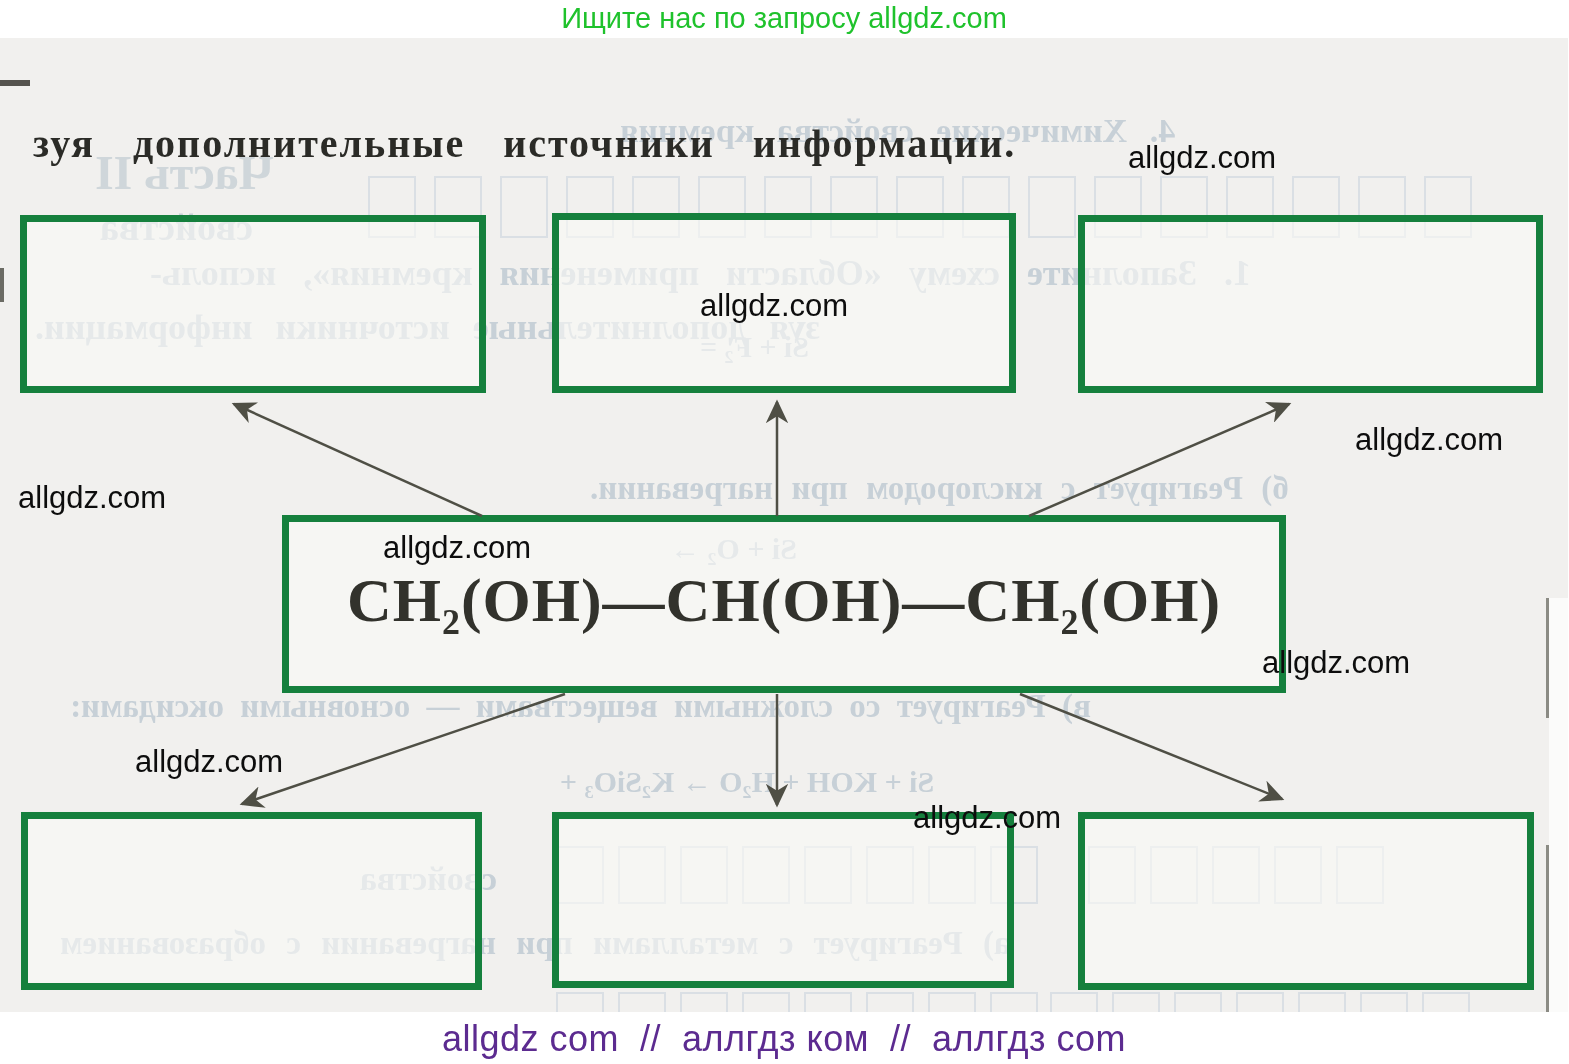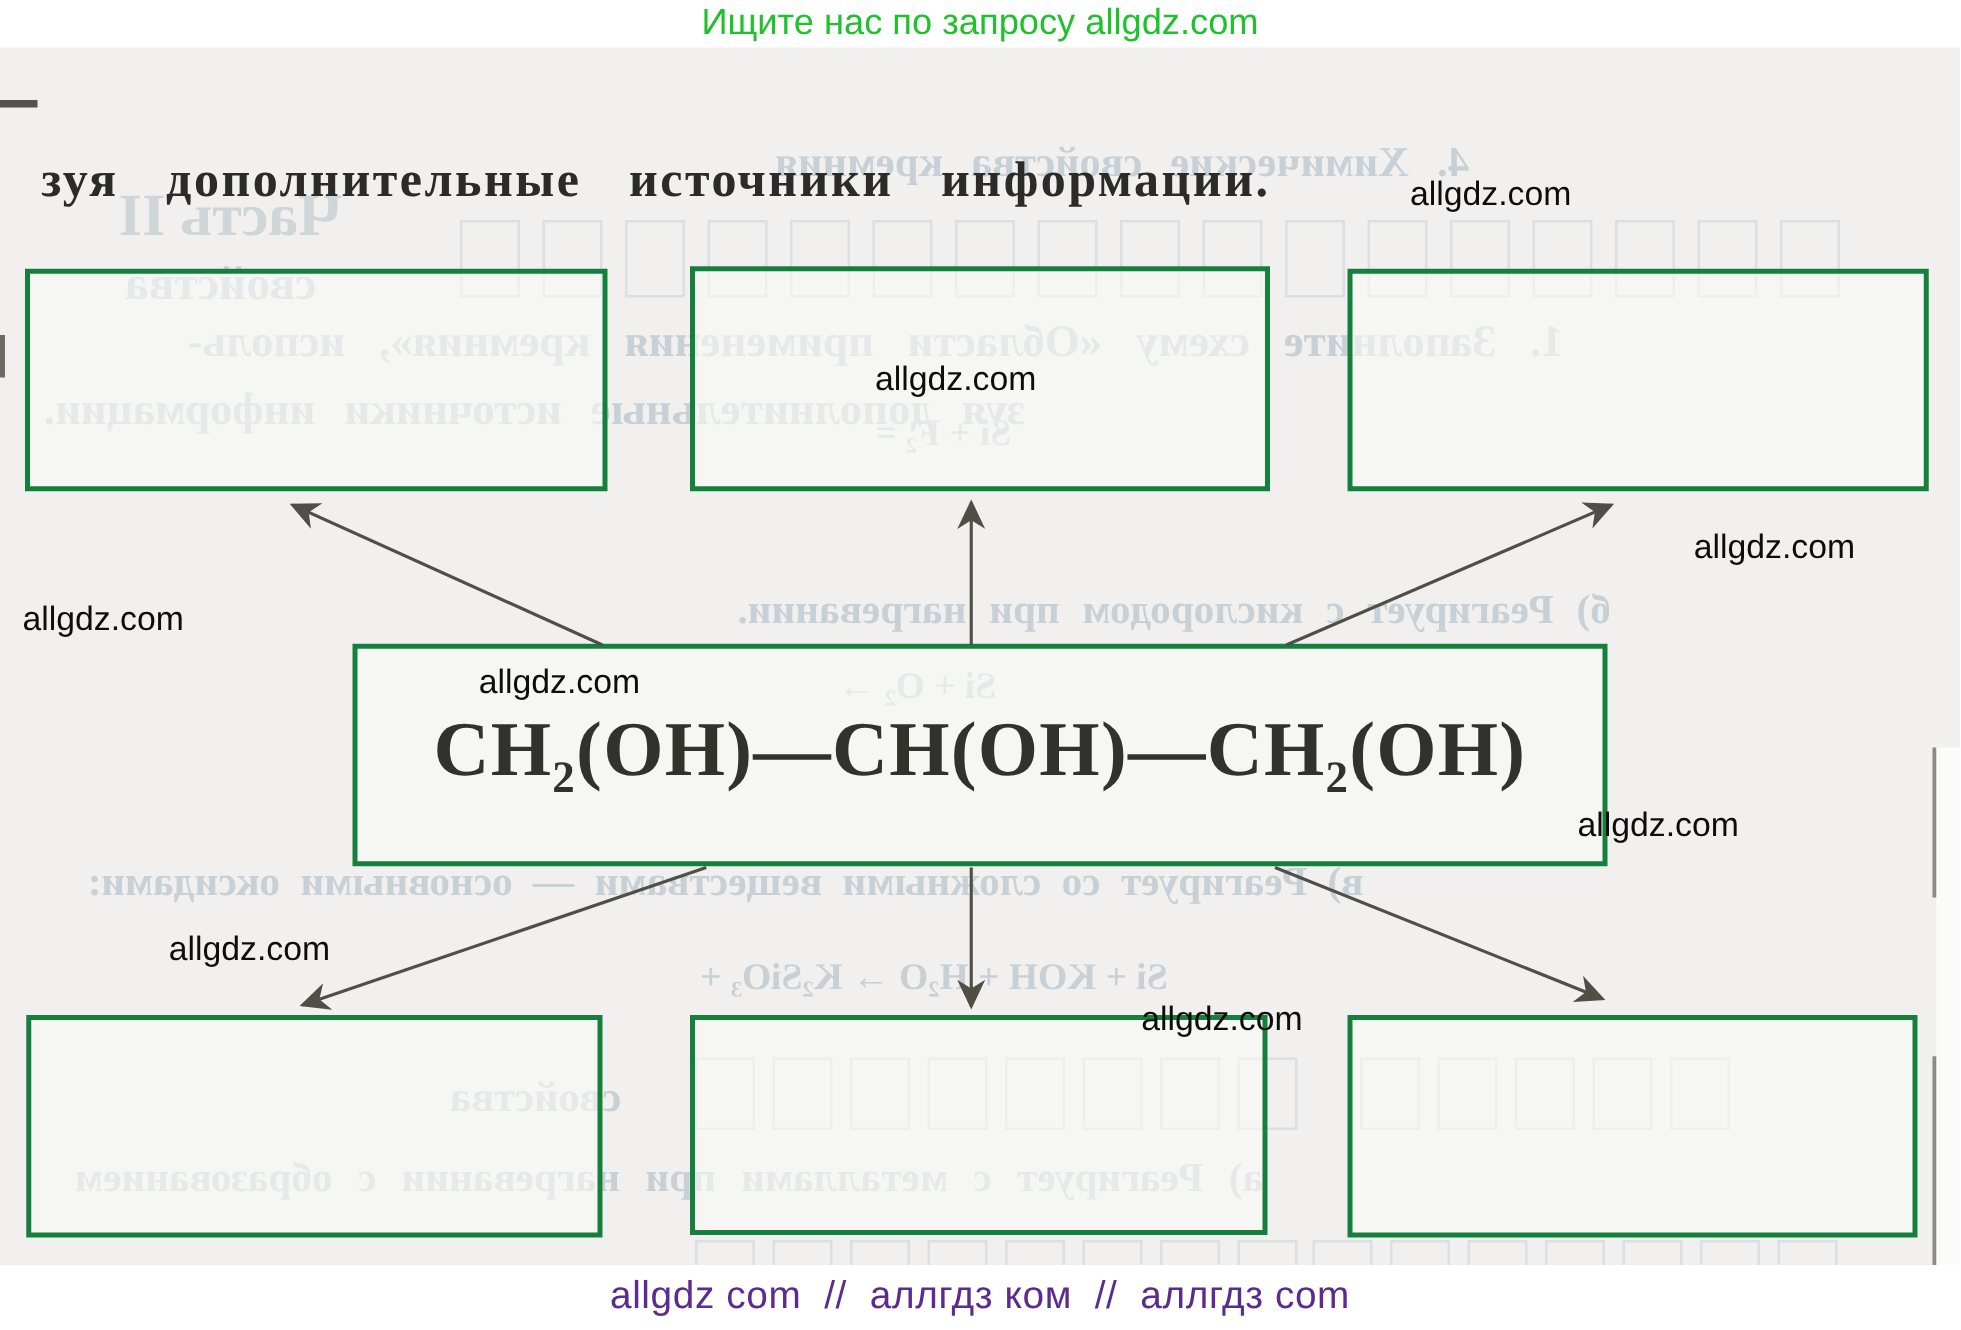"allgdz.com" .wm { font-size: 27px -> 31px }
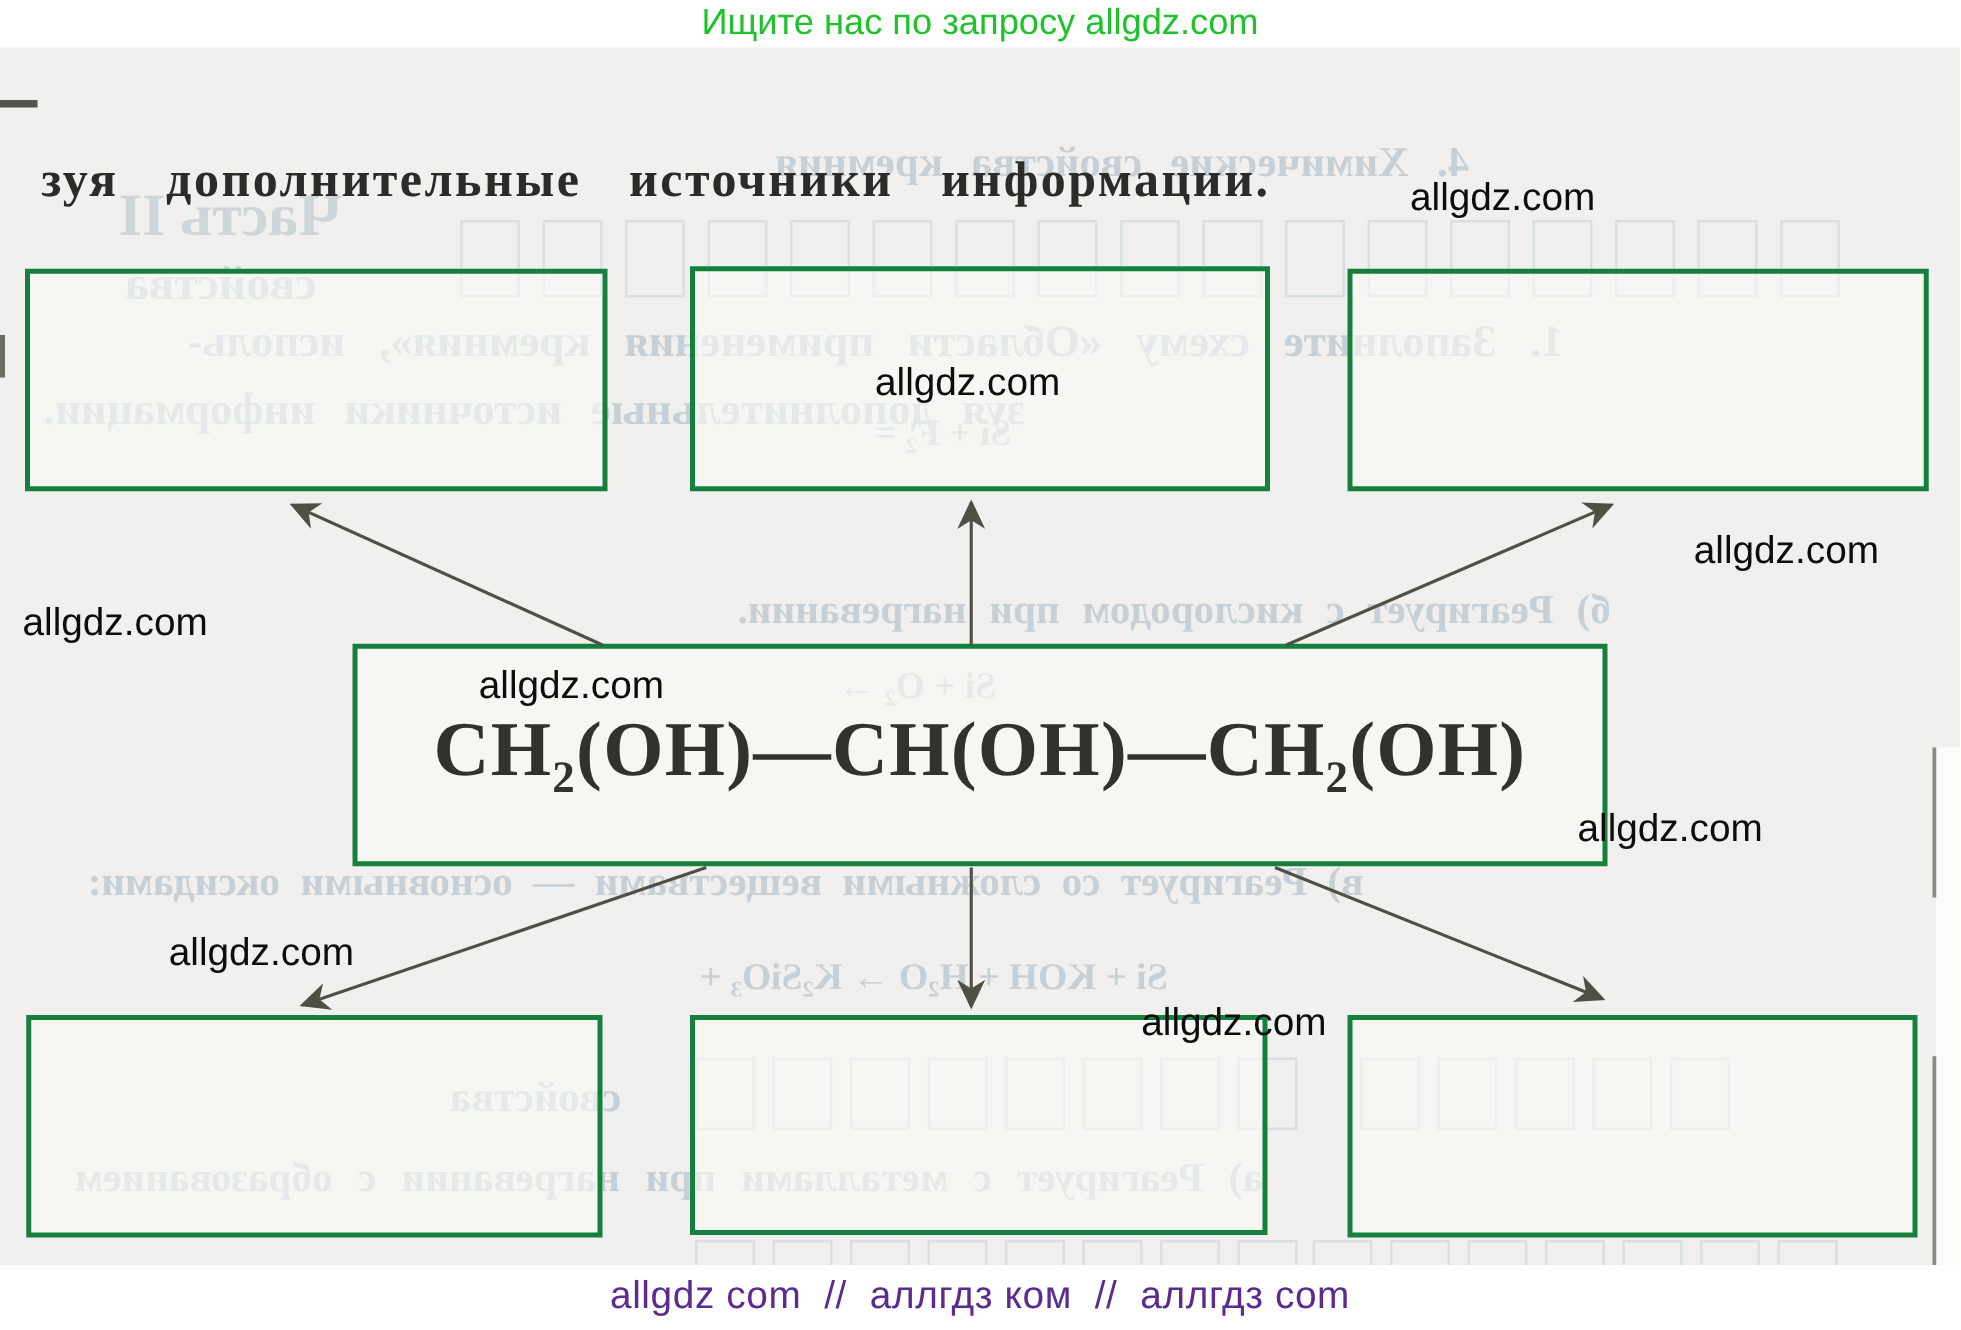"CH2(OH)—CH(OH)—CH2(OH)" .box { border: 4px solid #15803d -> 7px solid #15803d }
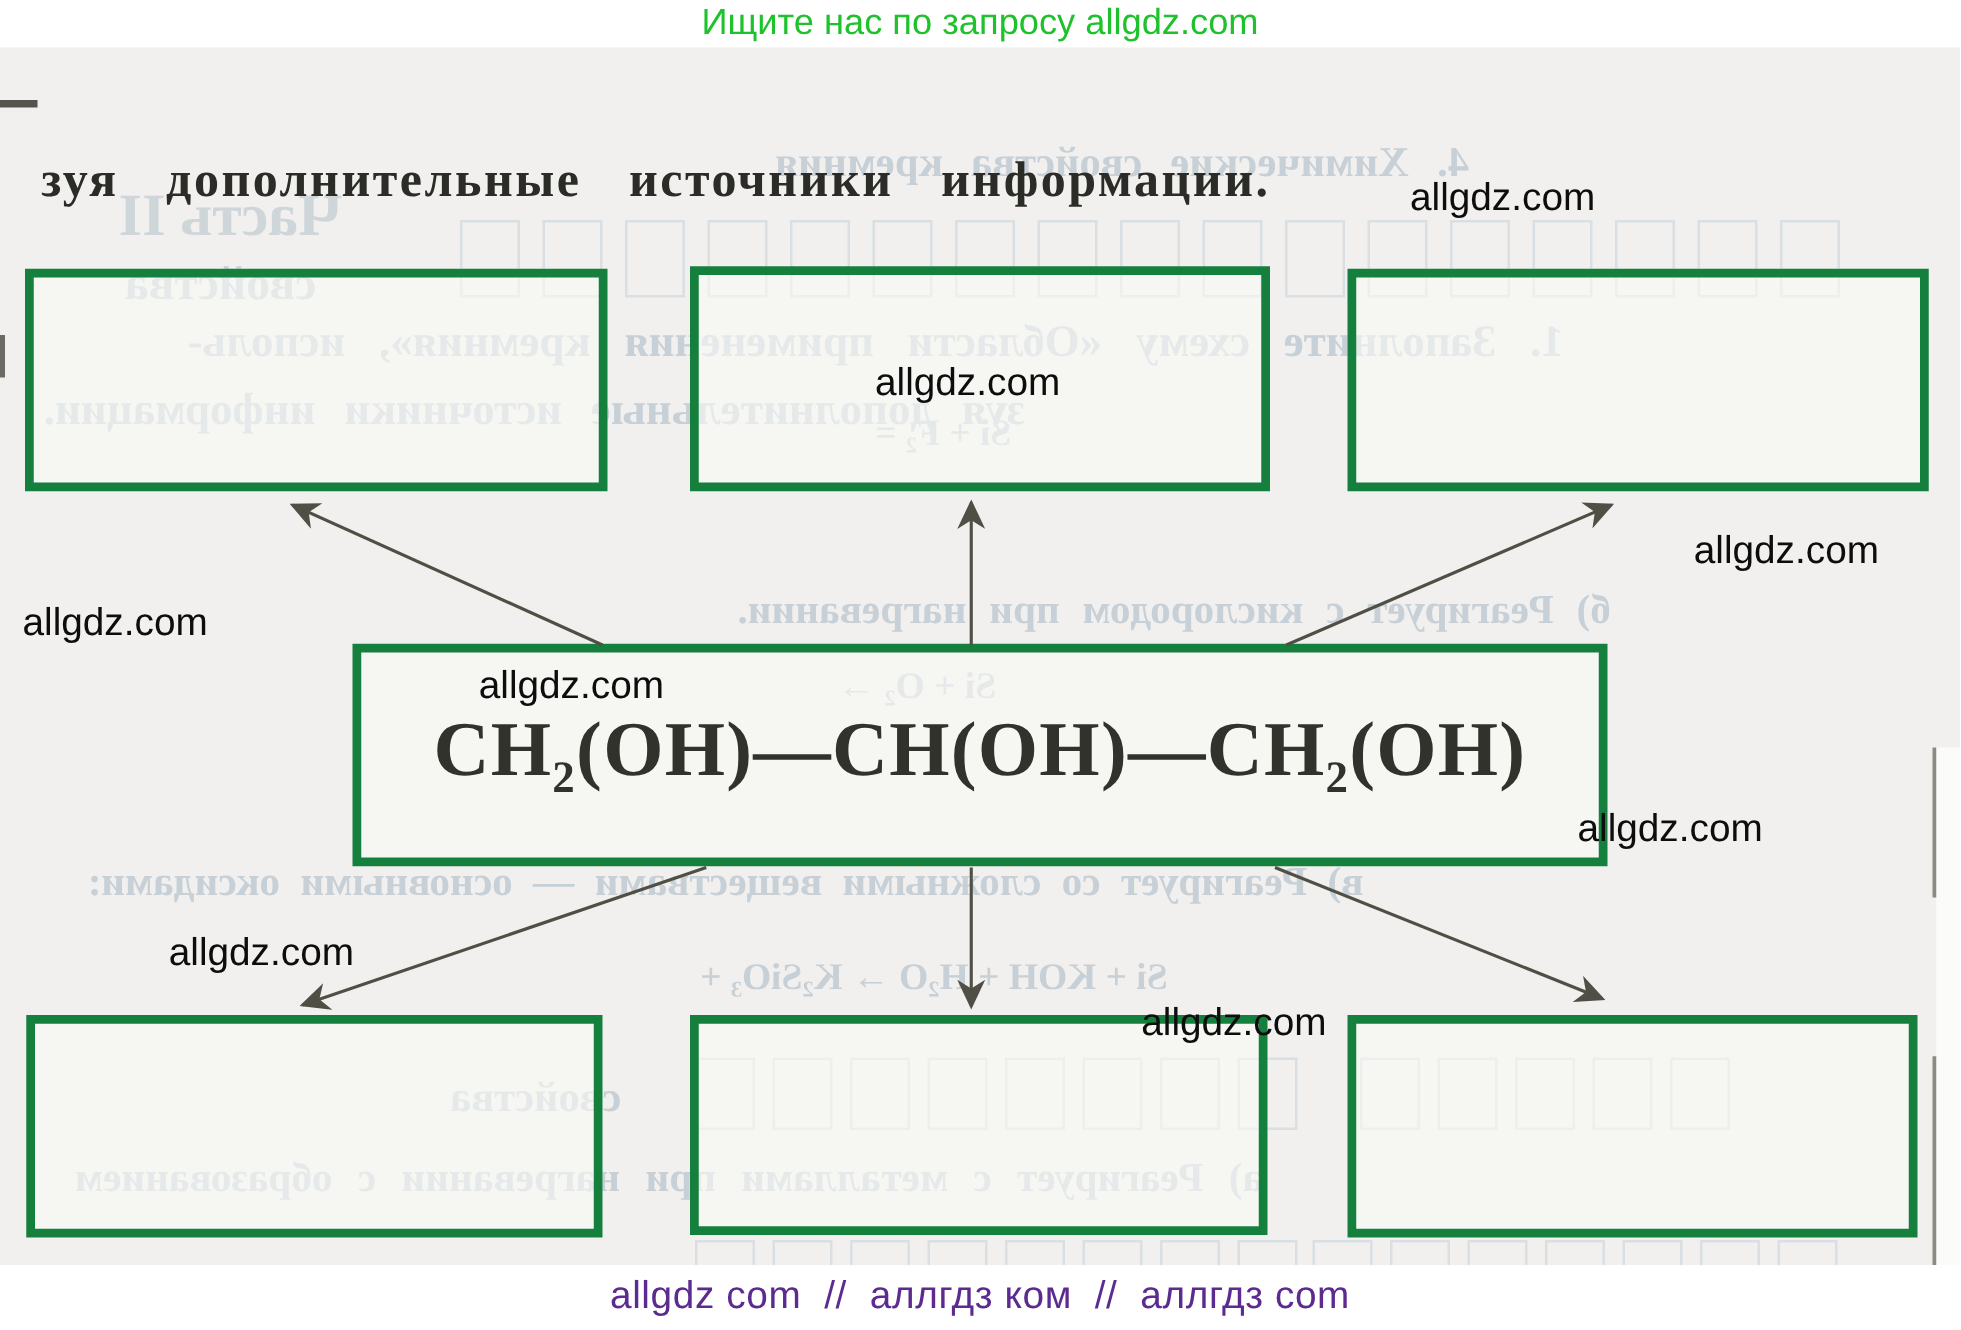"allgdz com // аллгдз ком" .footer { font-size: 31px -> 36px }
